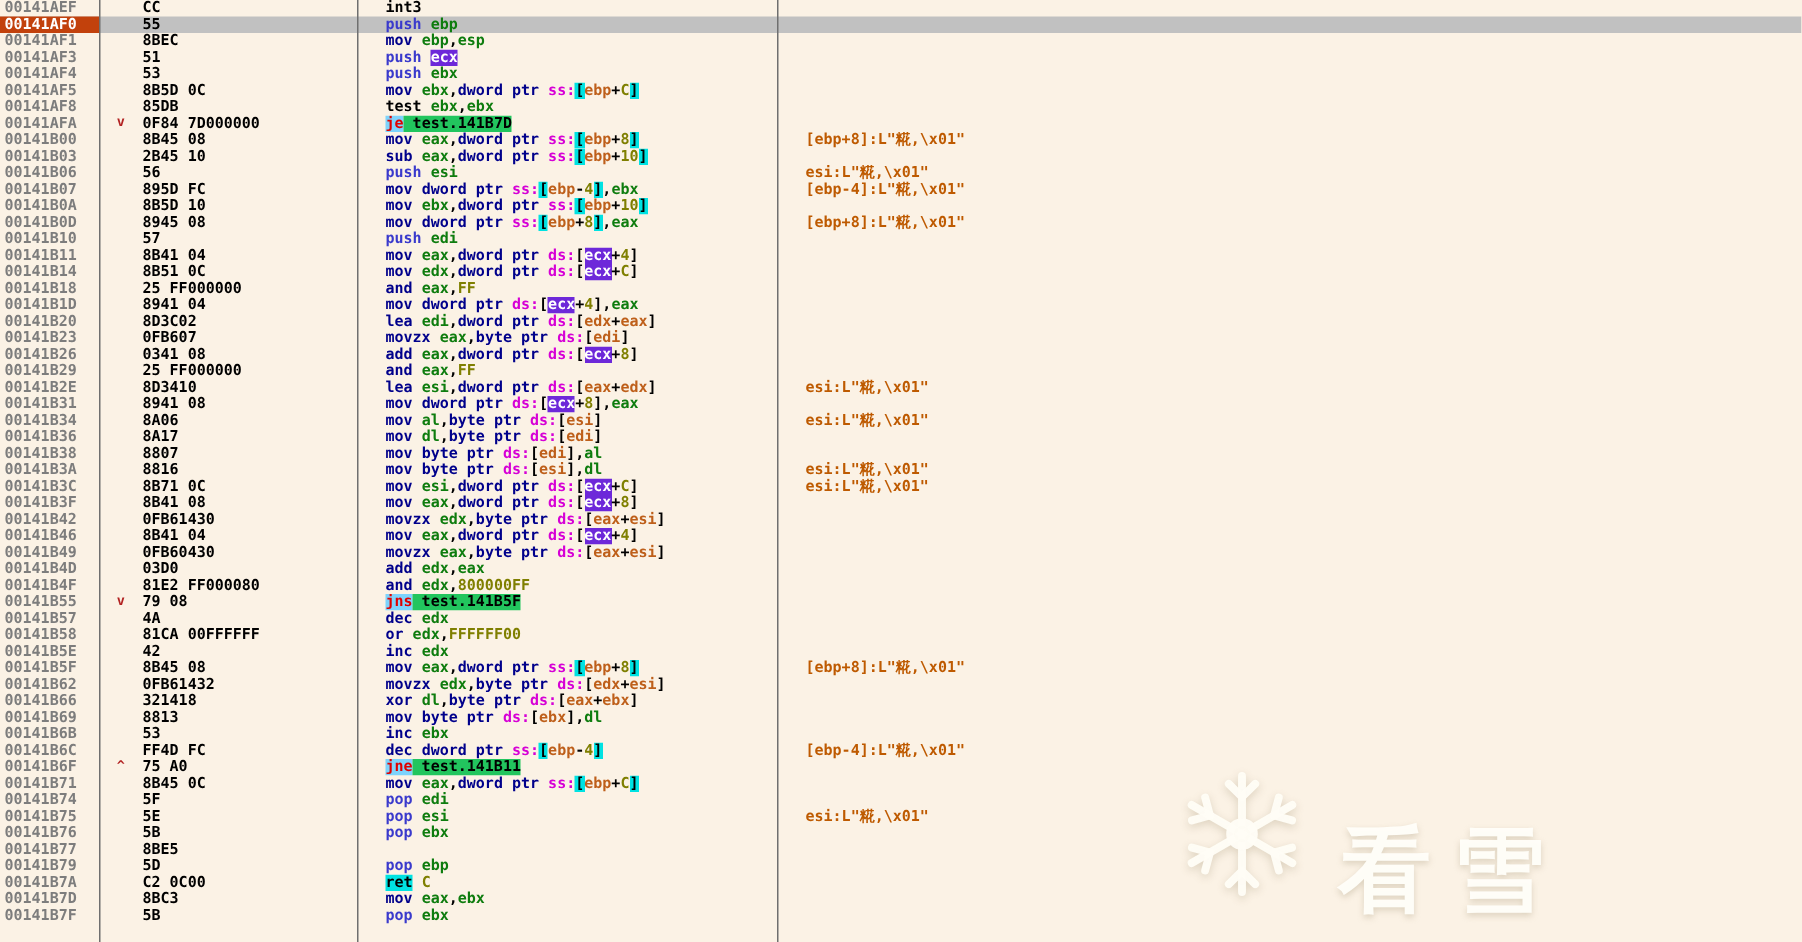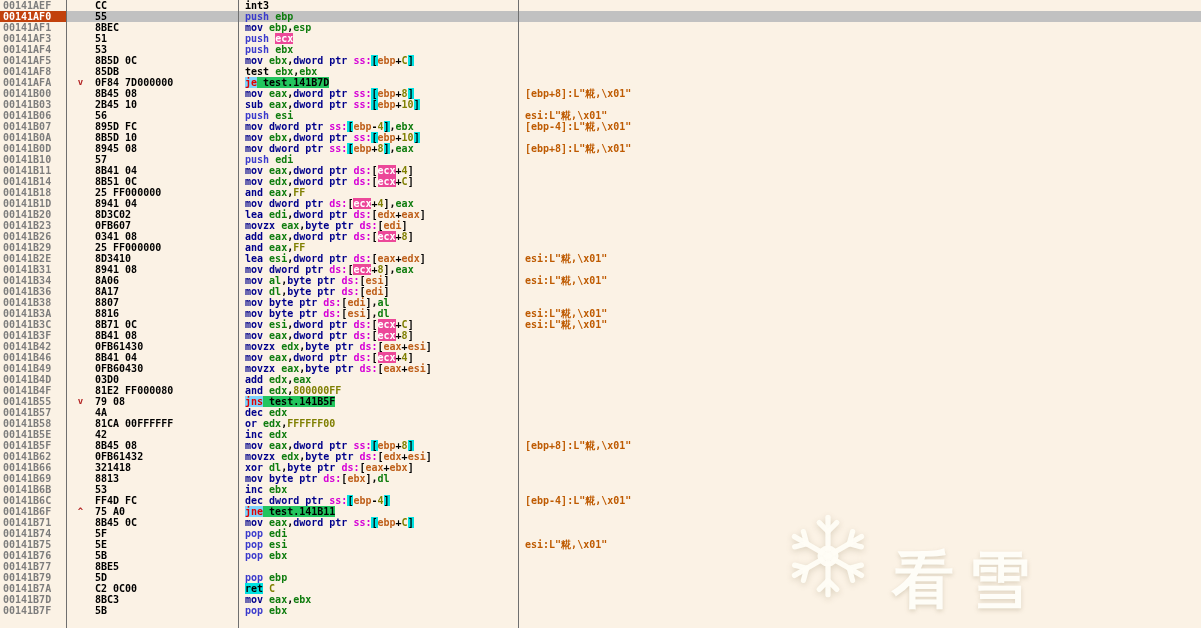"int3" .instr { margin-left: none -> 12px }
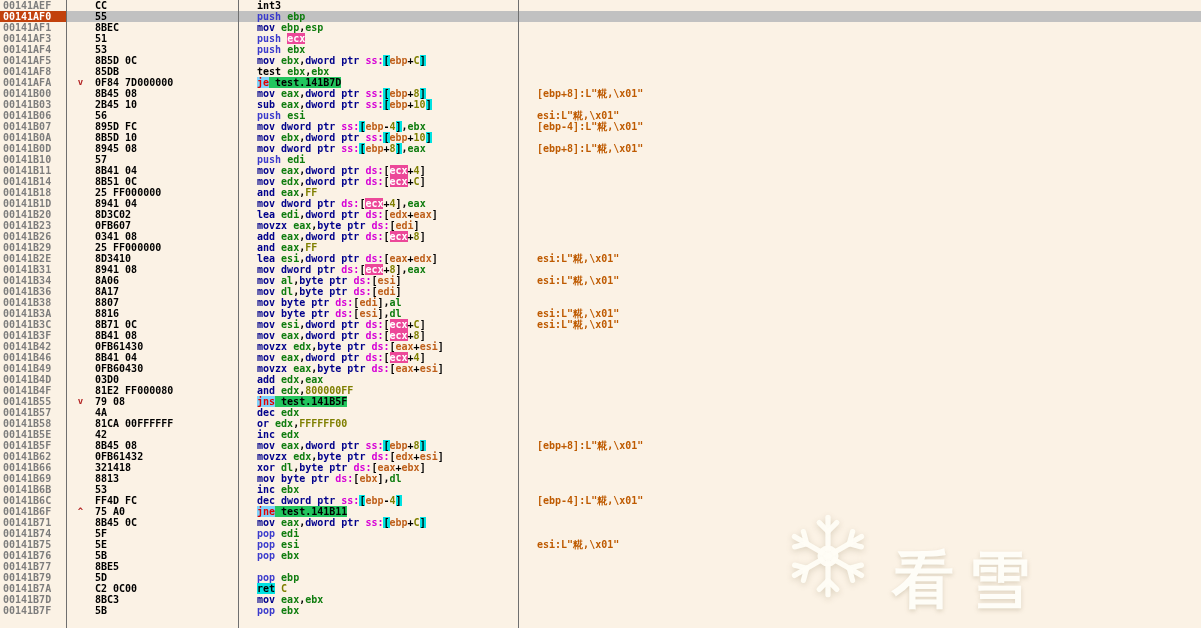"ecx" .tk-h { background: #ec4899 -> #6d28d9 }
